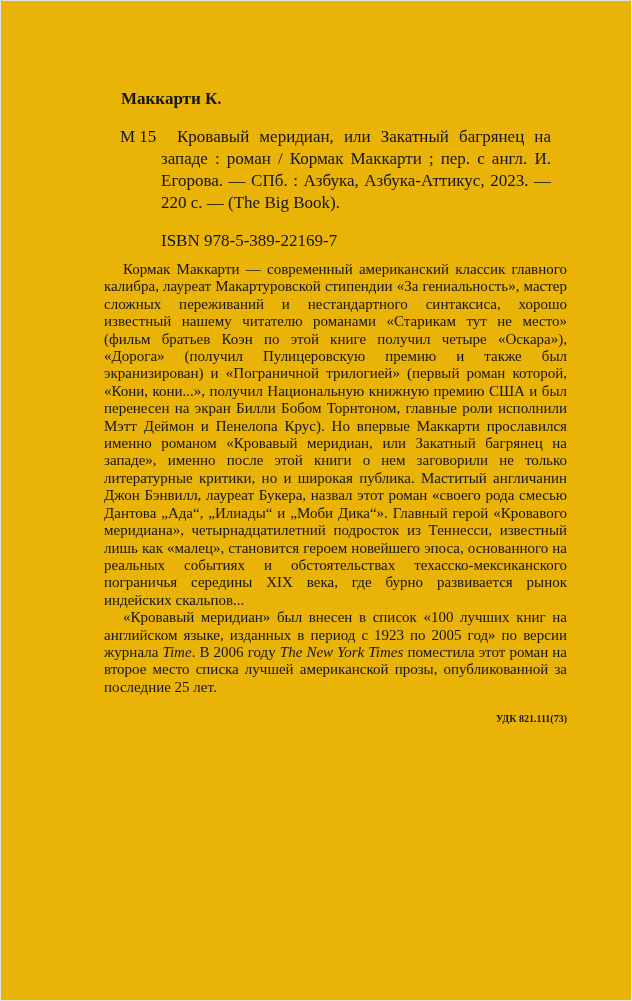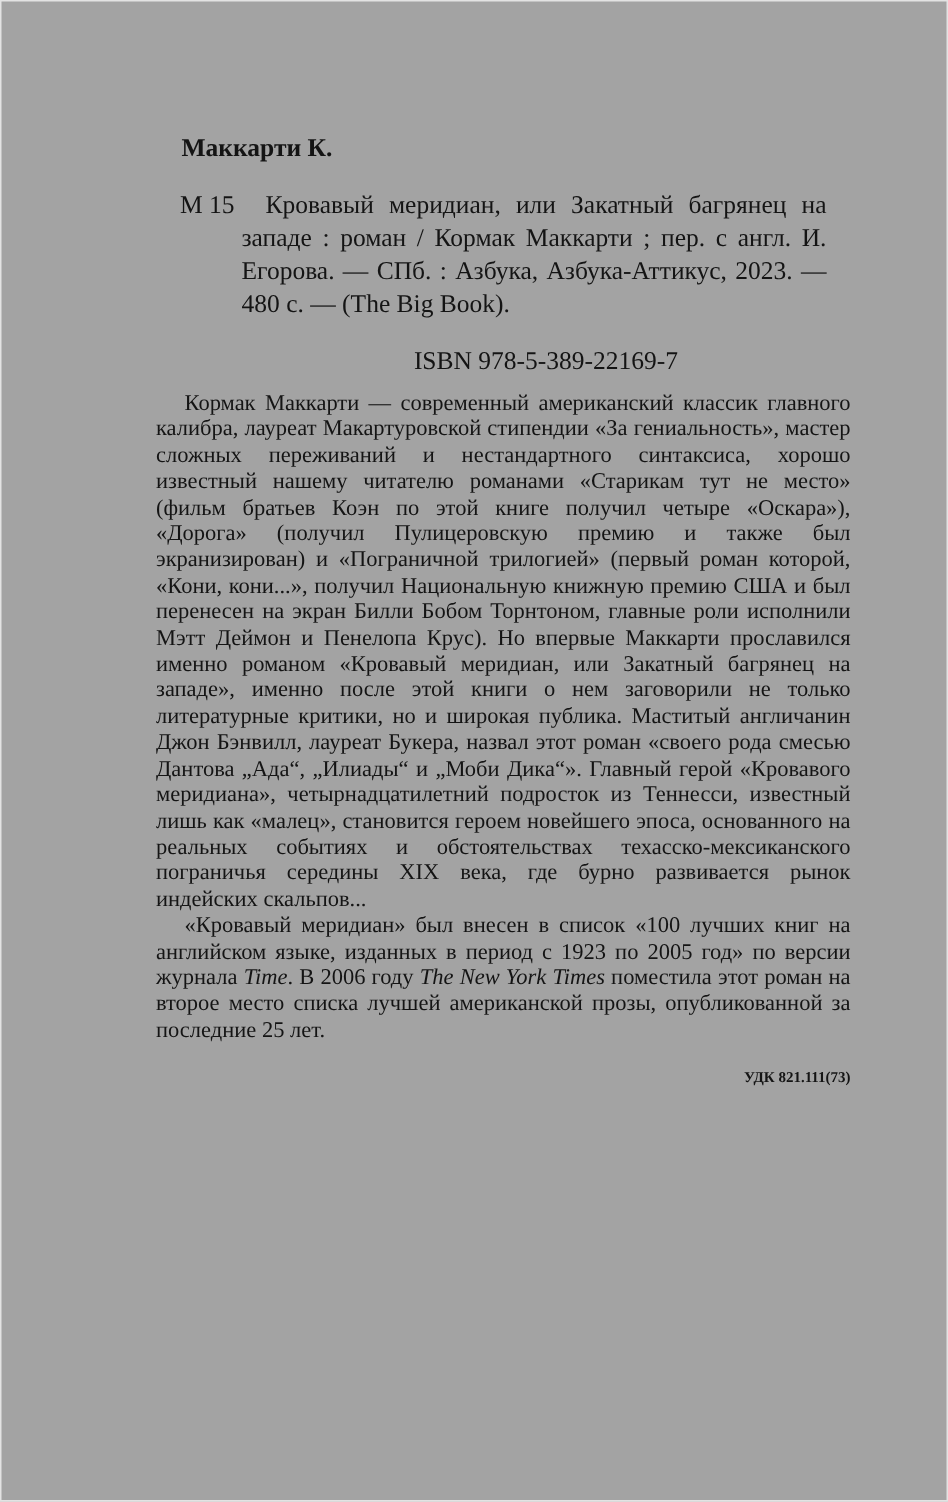"Маккарти К." .page { background: #a3a3a3 -> #eab308 }
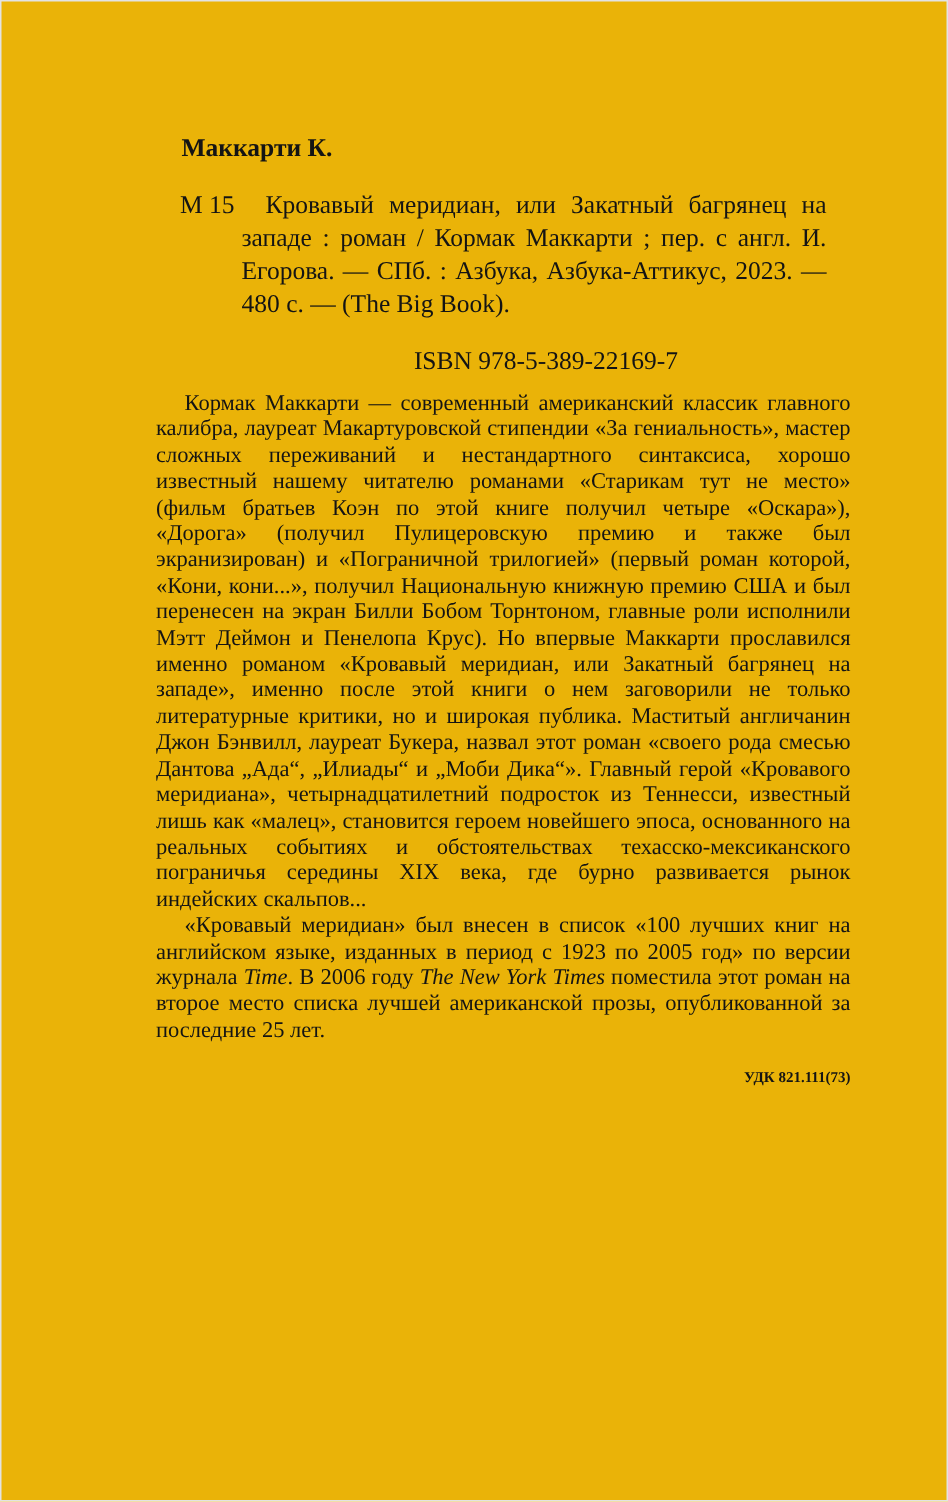"Кровавый меридиан, или Закатный багрянец" p.bib-desc { text: 480 -> 220 }
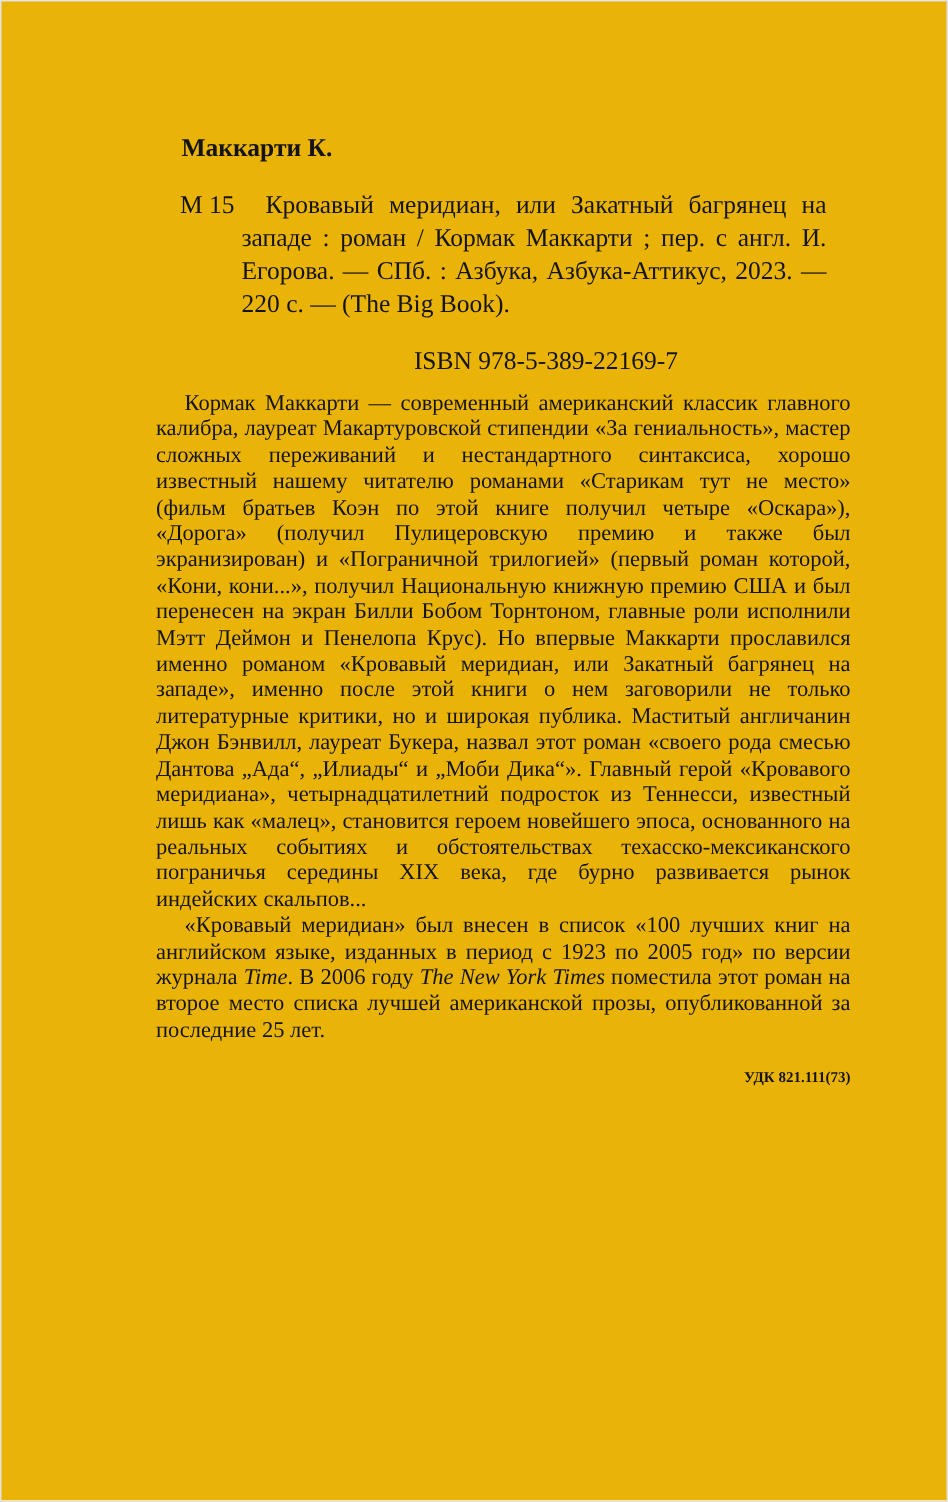"ISBN 978-5-389-22169-7" .isbn { text-align: center -> none }
